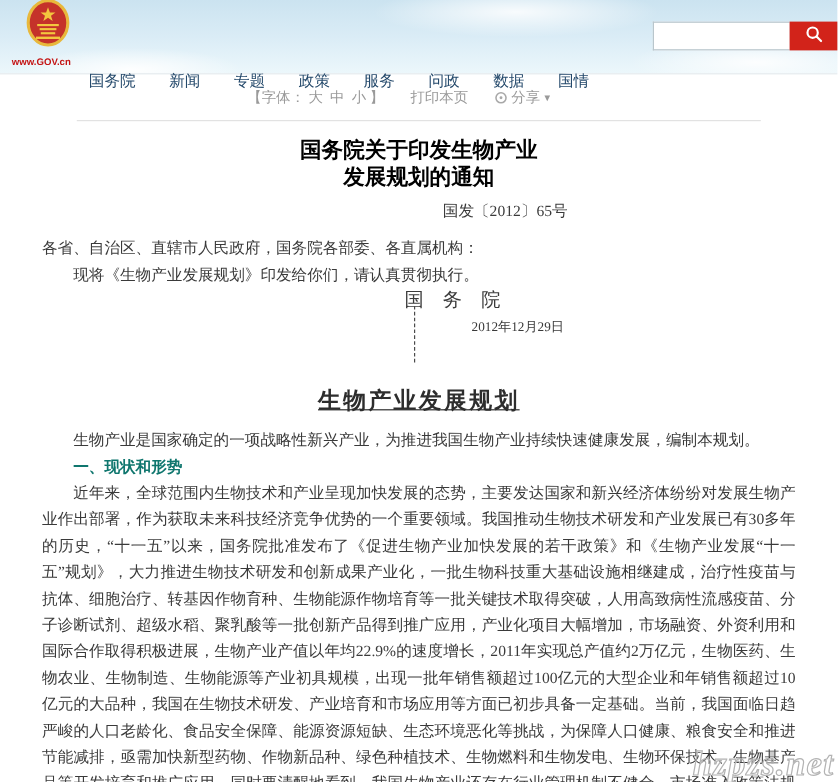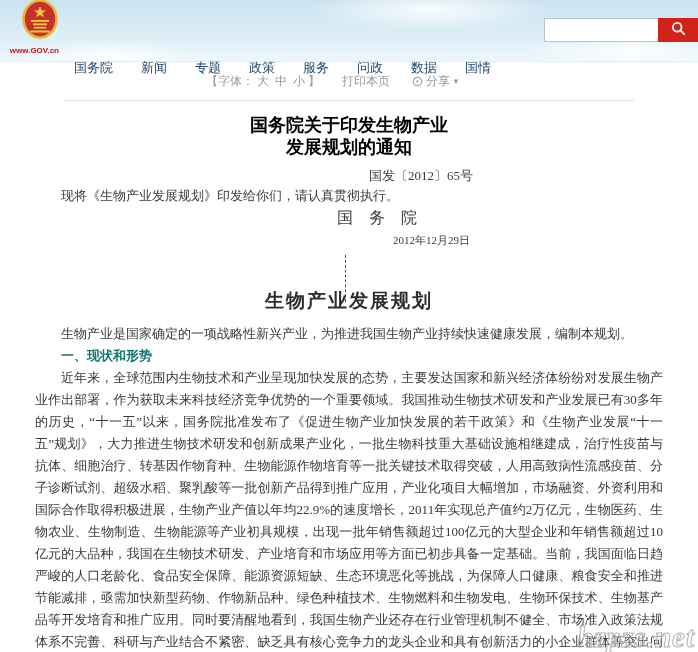"各省、自治区、直辖市人民政府，国务院各部委、各直属机构：" div.salutation { html: none -> <div>各省、自治区、直辖市人民政府，国务院各部委、各直属机构：</div> }
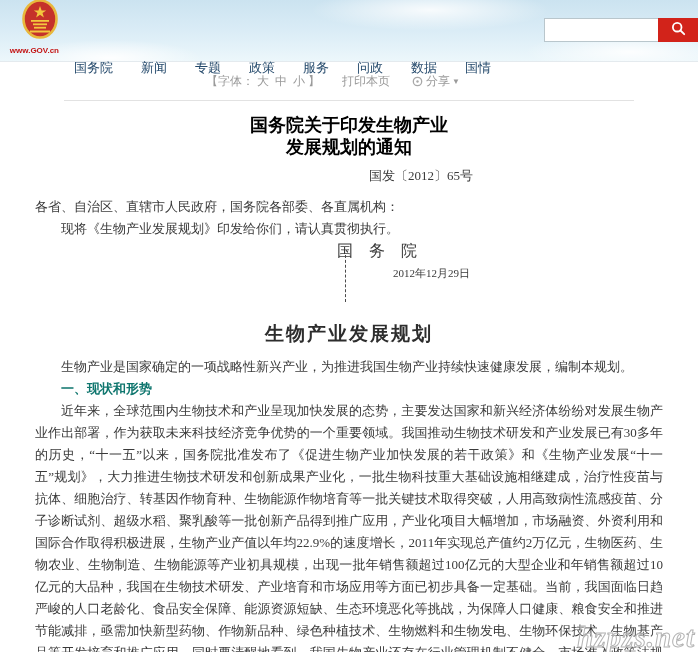"生物产业发展规划" .plan-heading { text-decoration: none -> underline }
